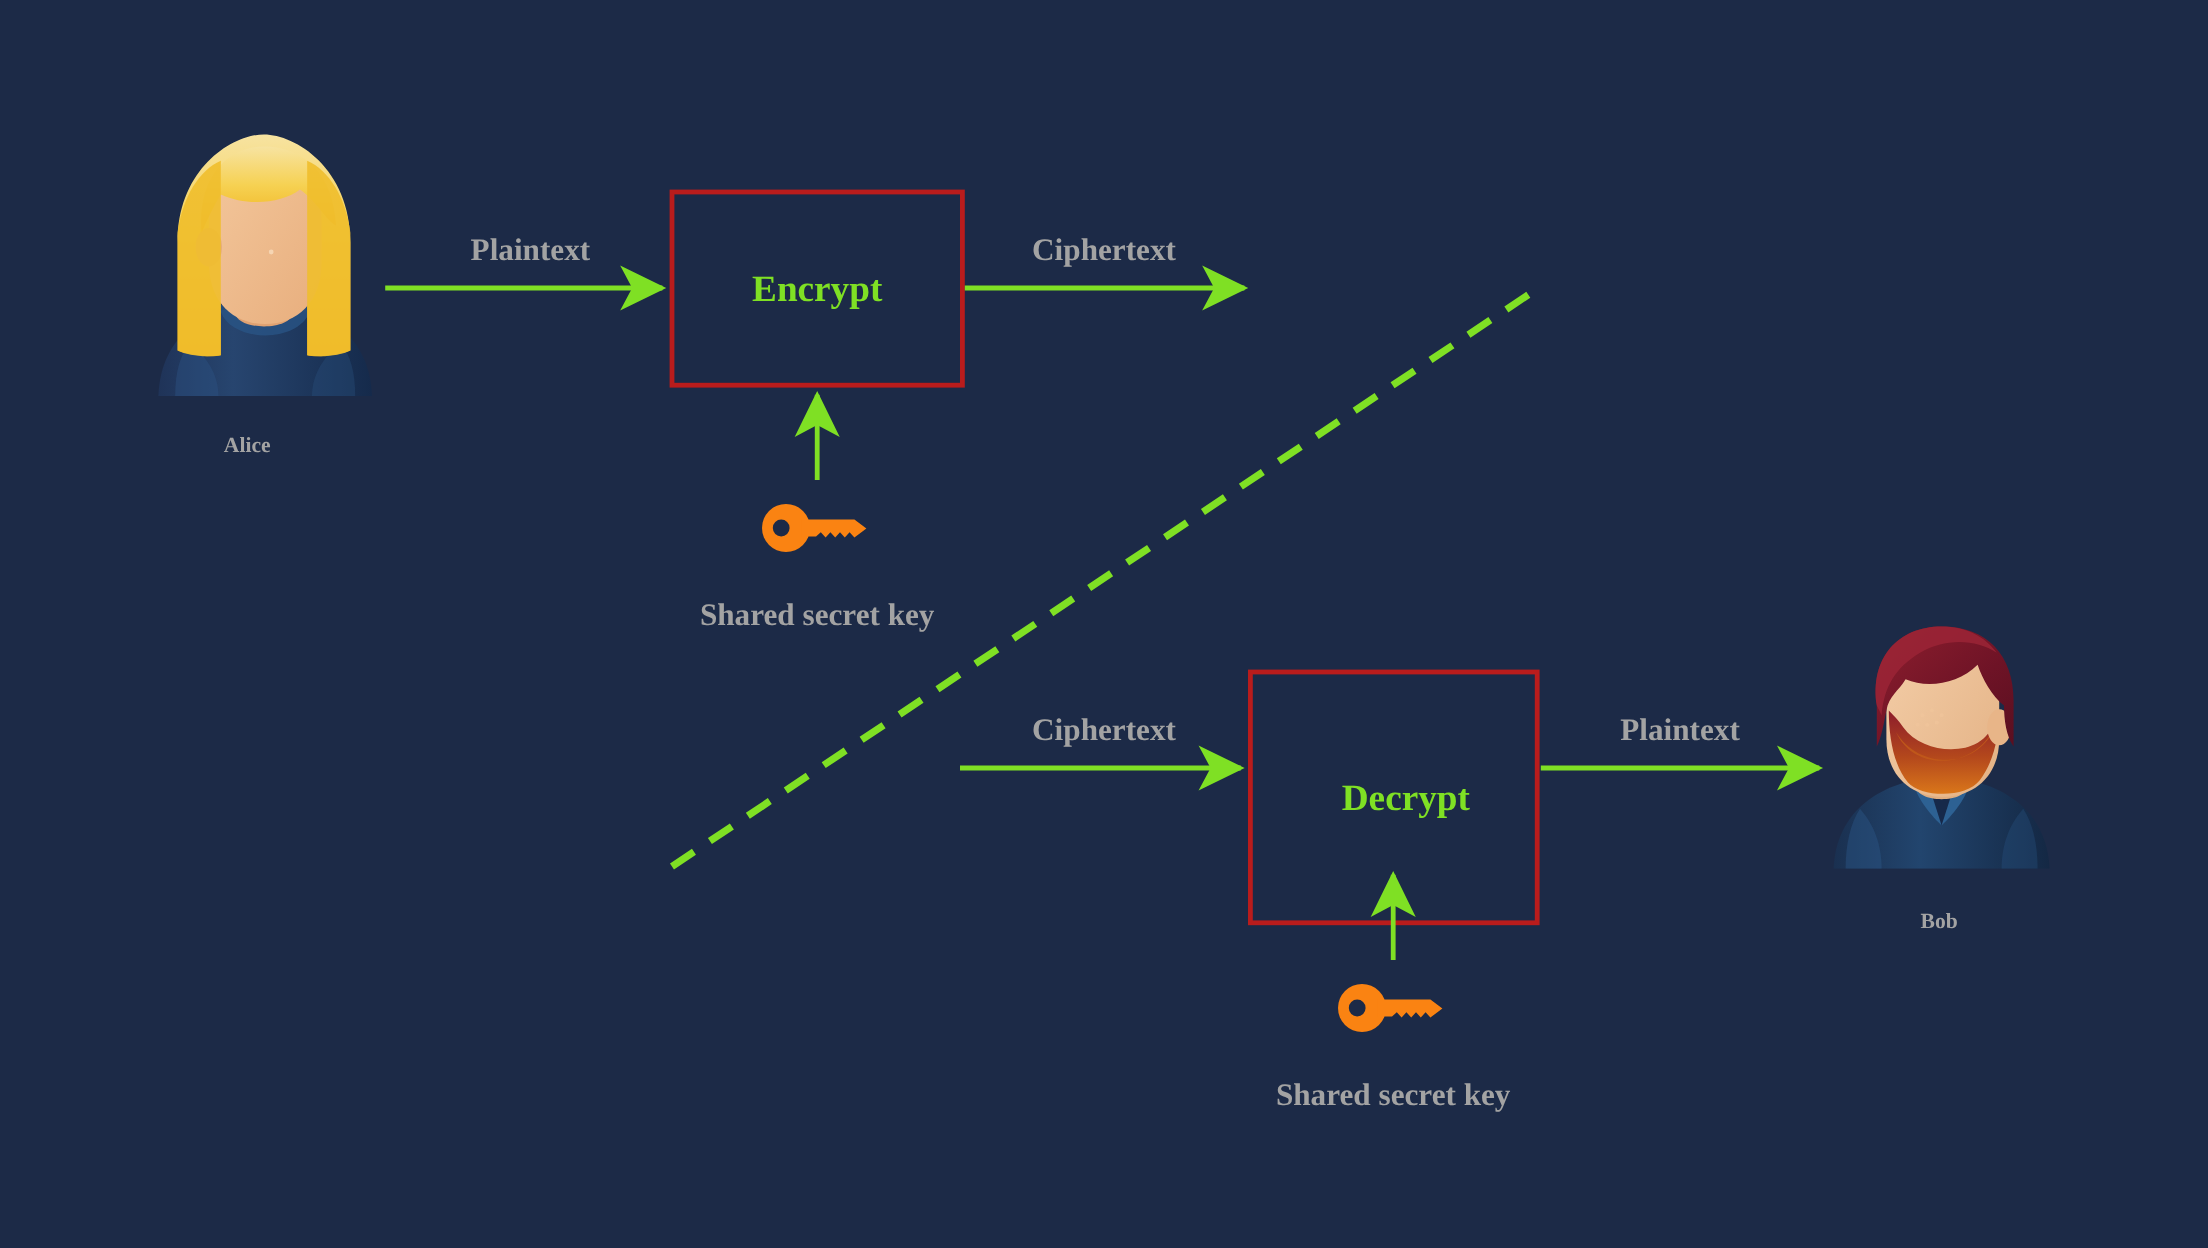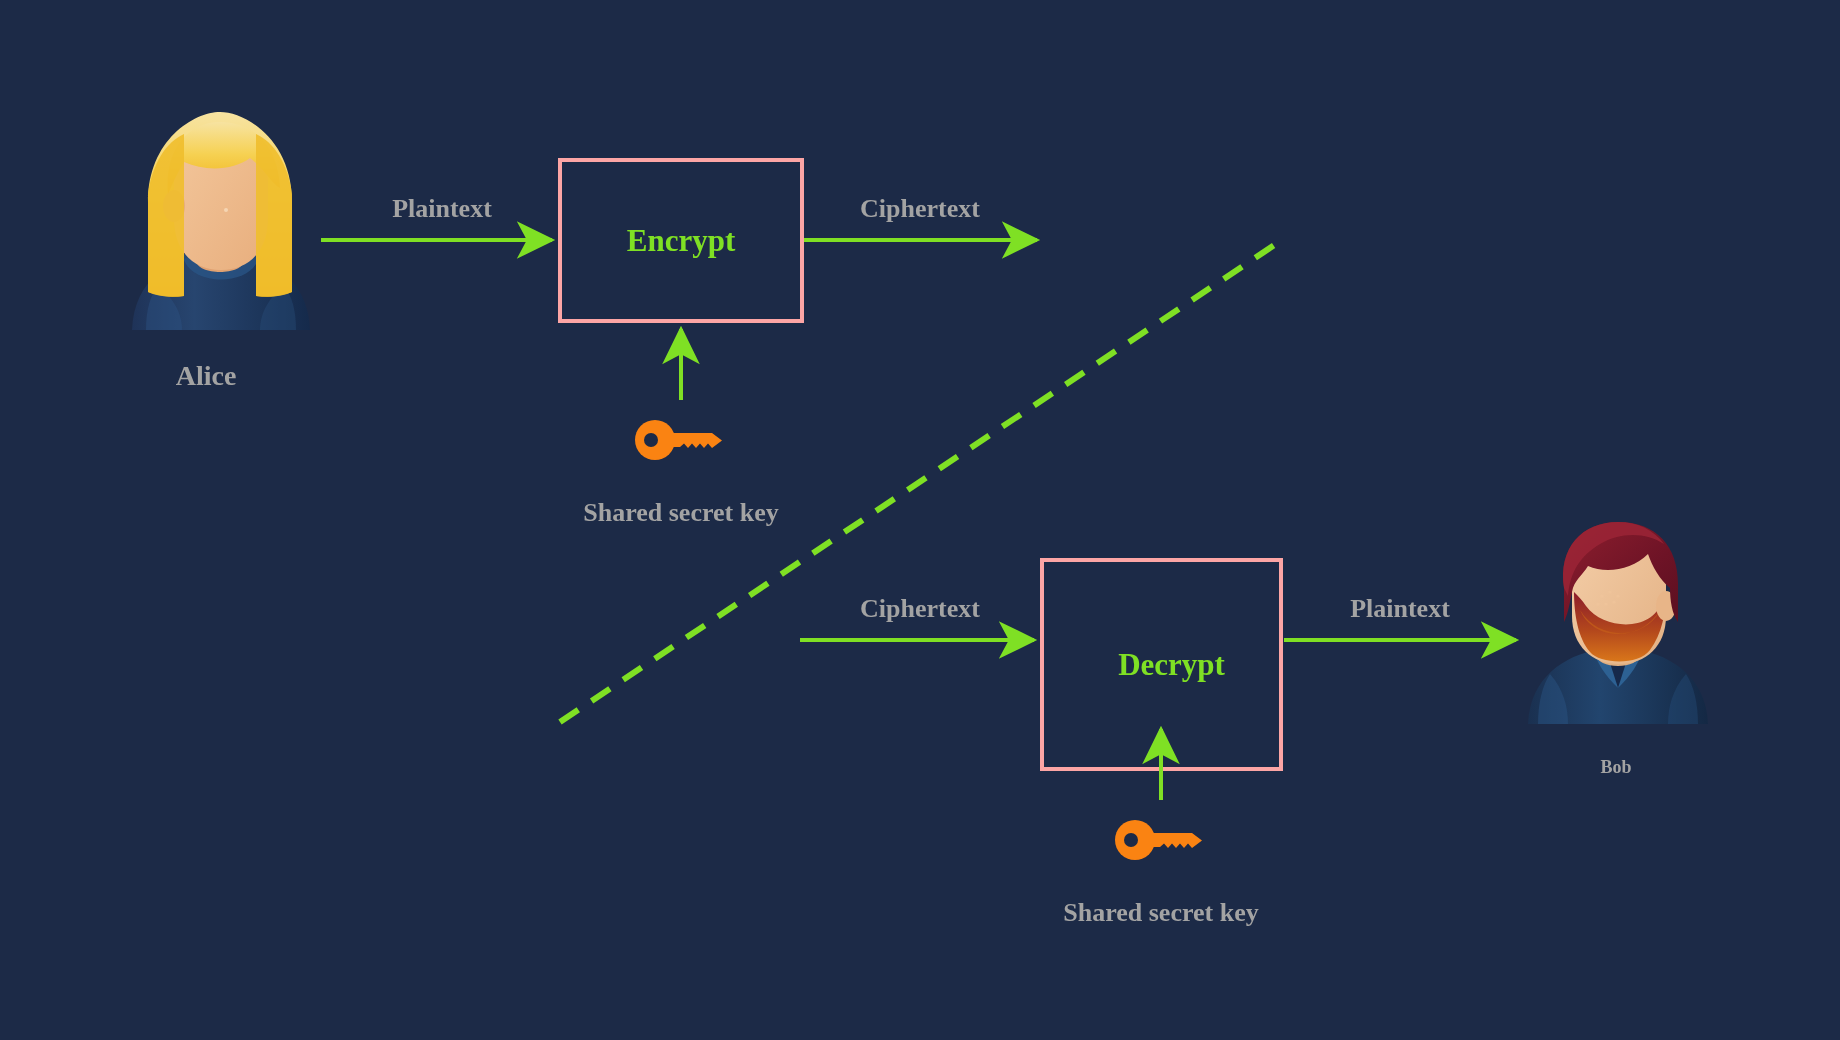"Encrypt" .procbox { border: 4px solid #fca5a5 -> 4px solid #b91c1c }
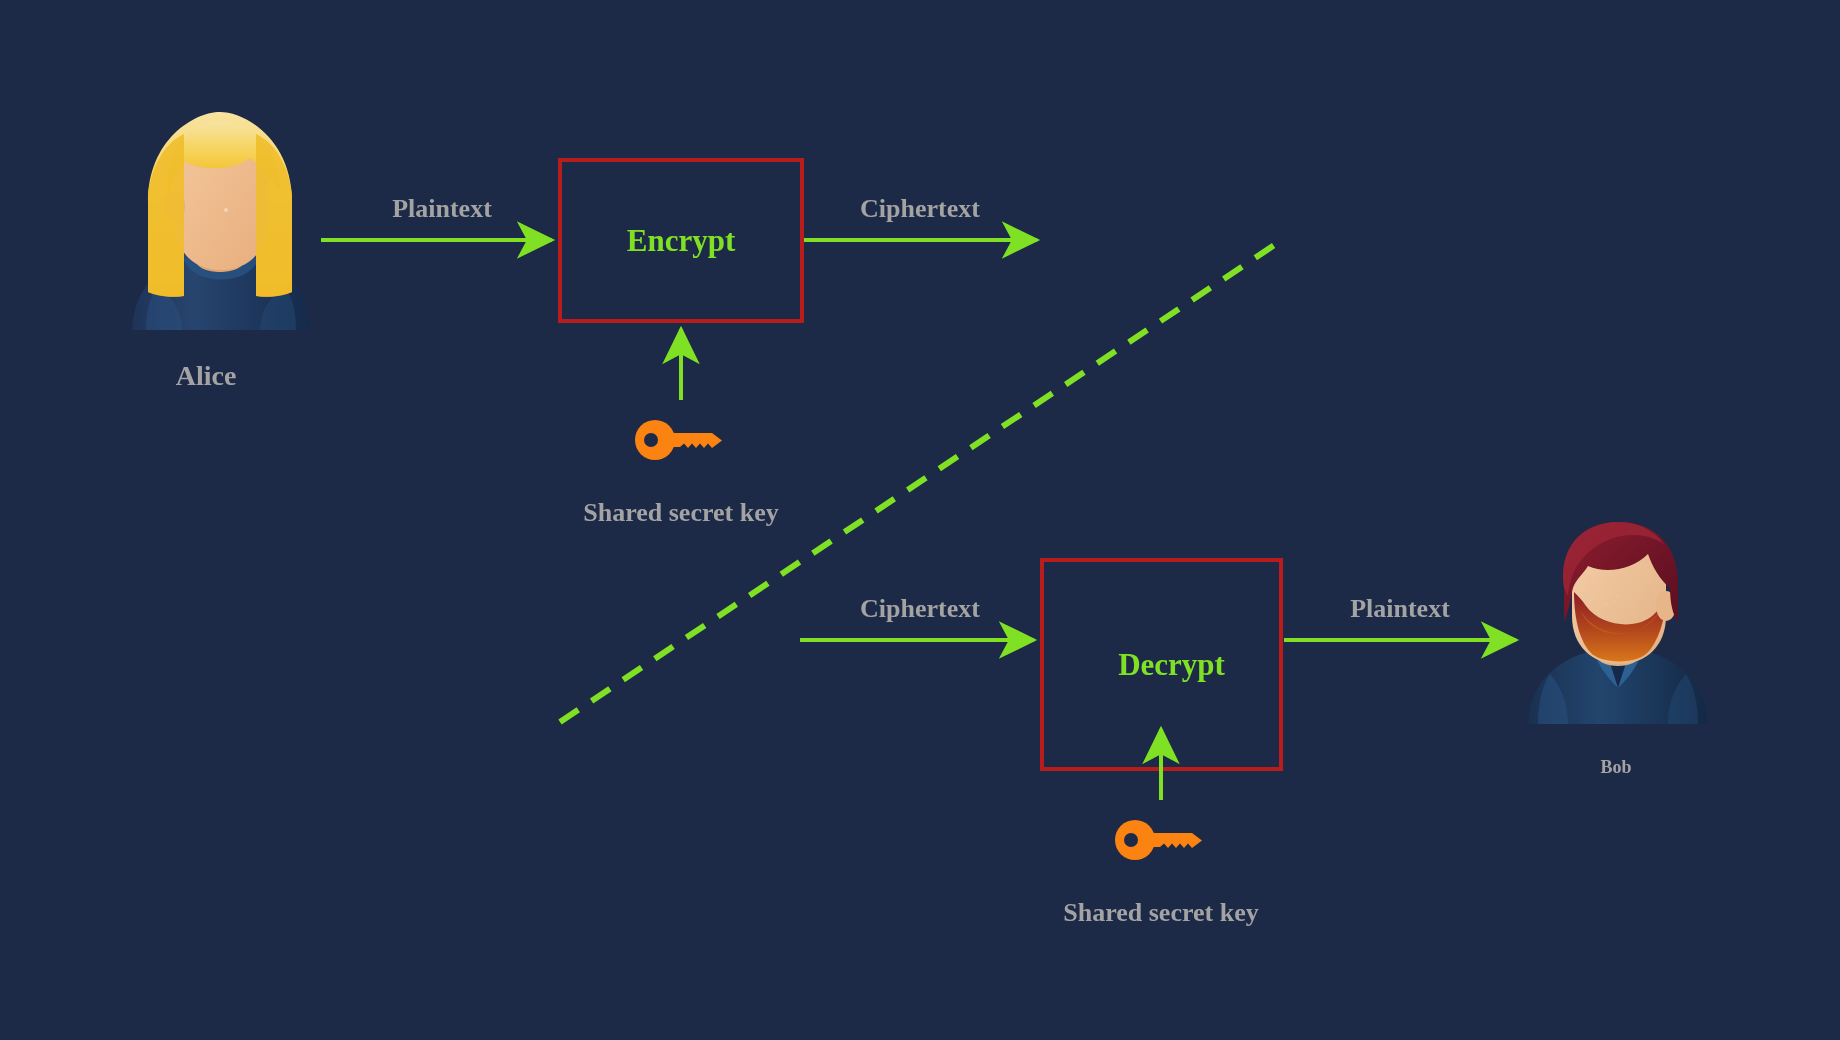"Alice" div.lbl { font-size: 28px -> 18px }
